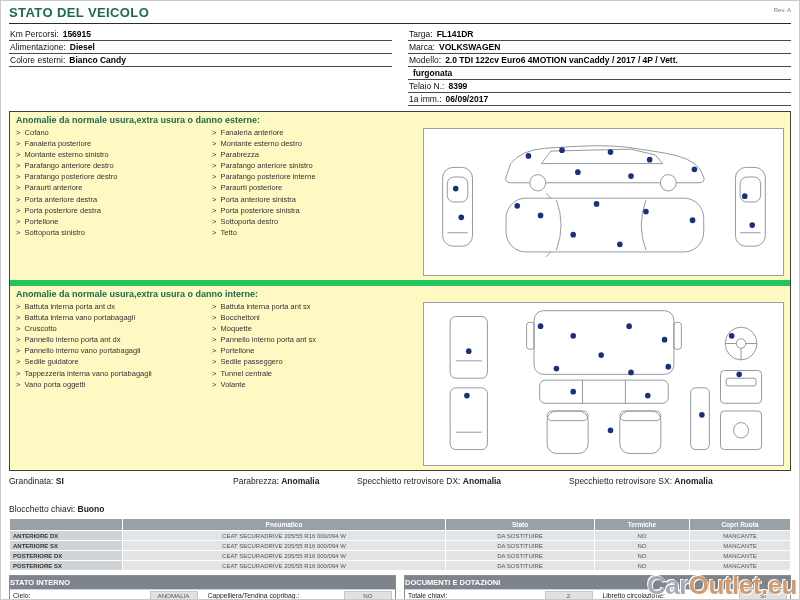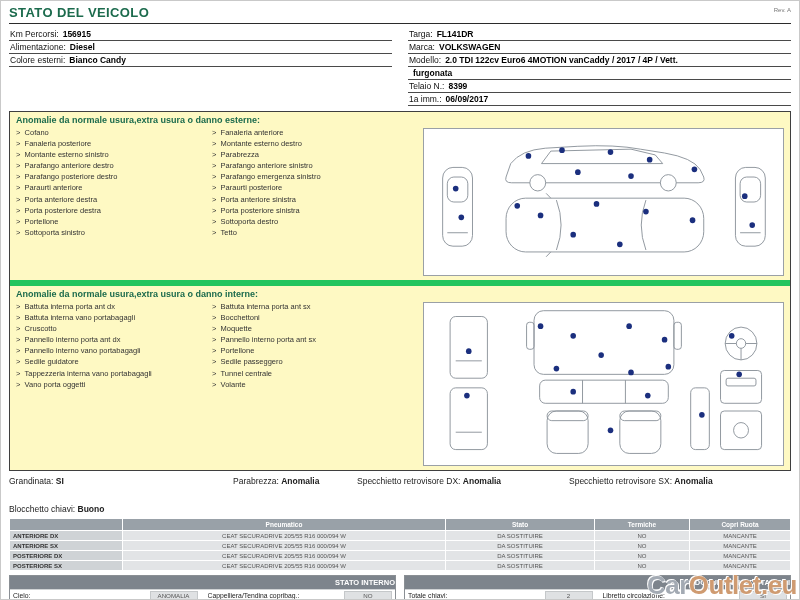"Parafango emergenza sinistro" li { text: emergenza sinistro -> posteriore interne }
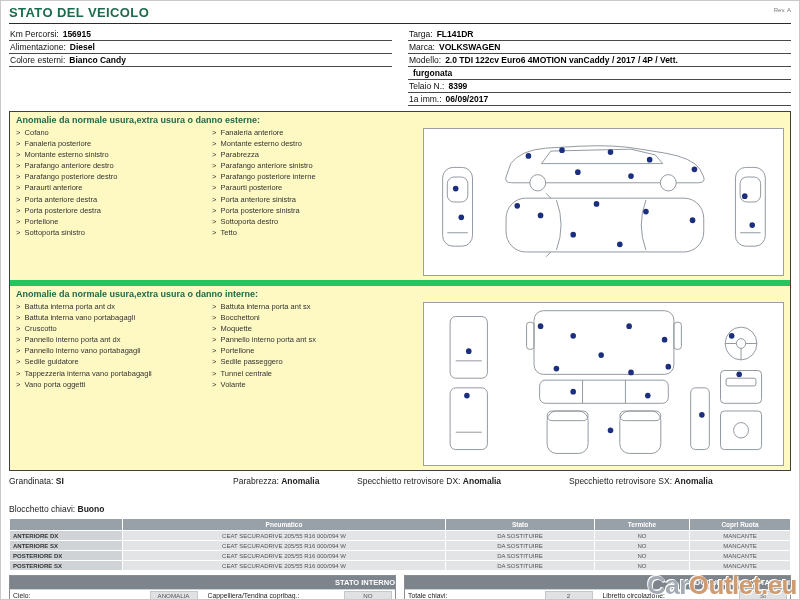"STATO INTERNO" .bt-header { text-align: right -> left }
